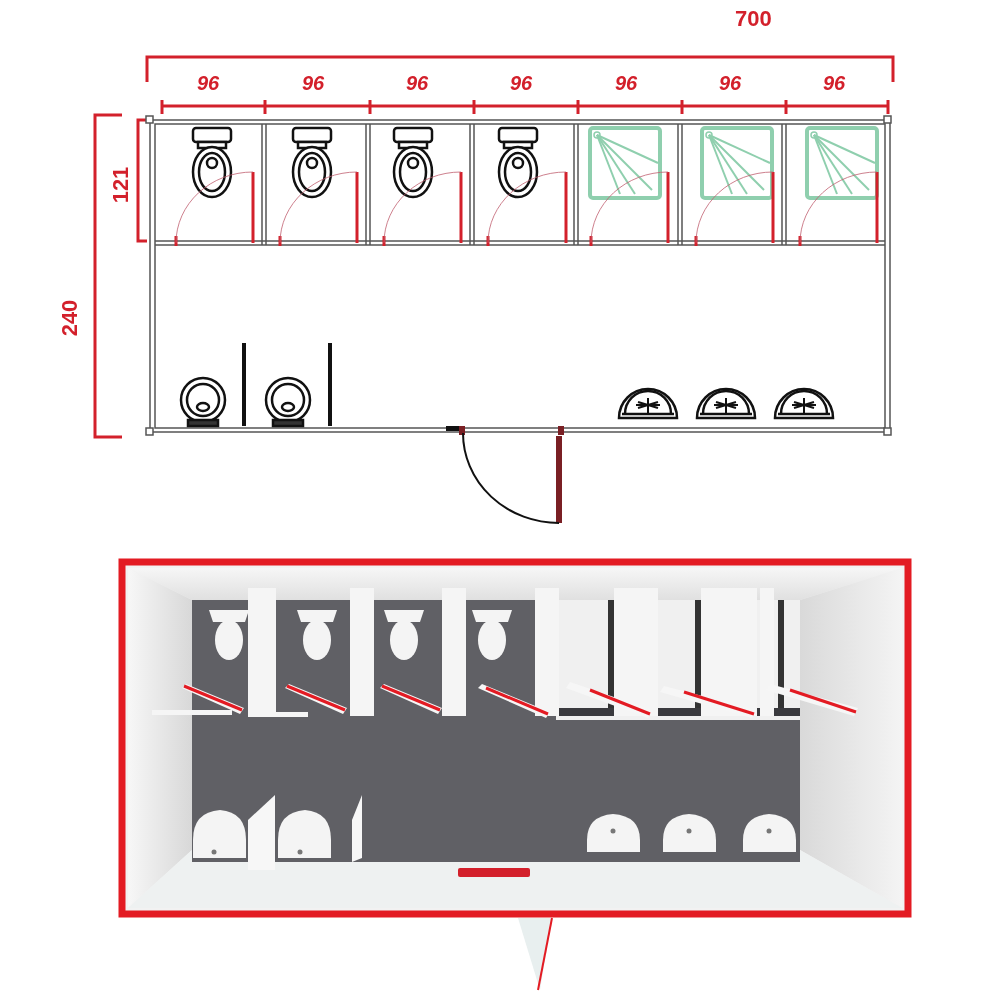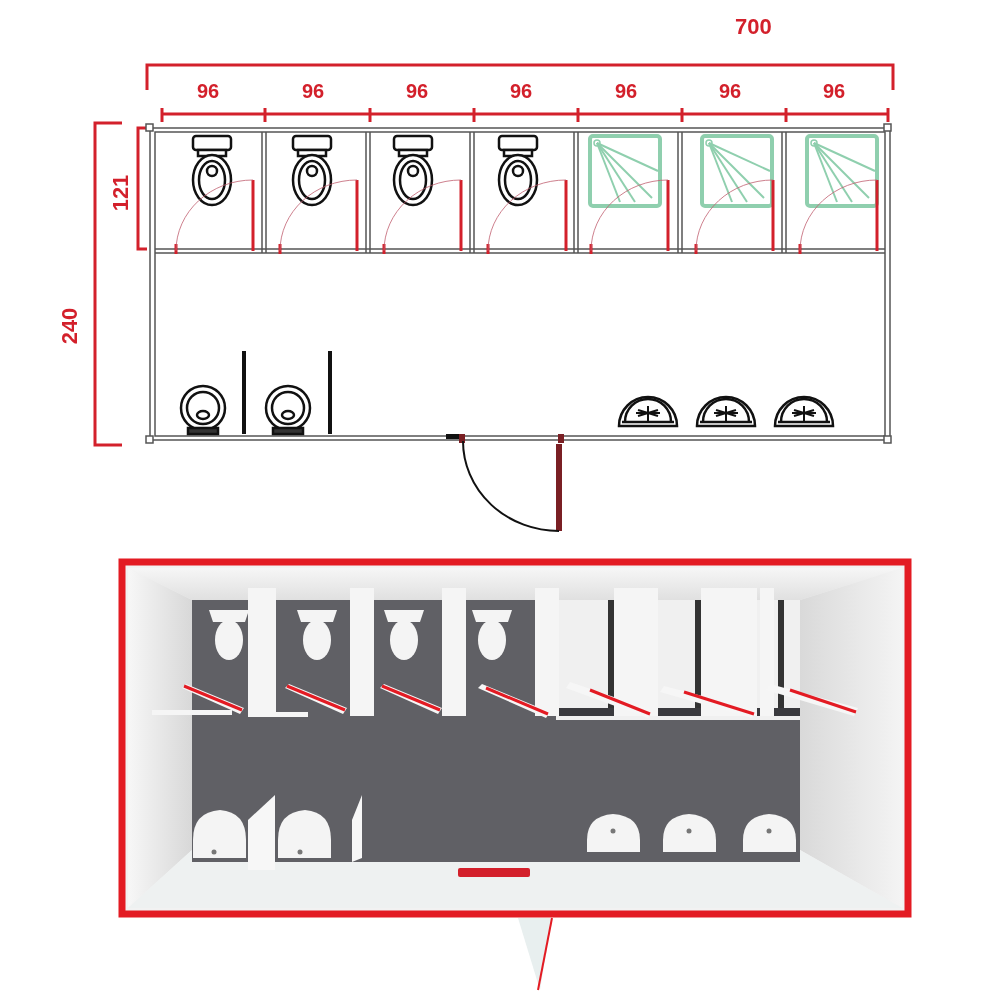"700" div.abs { top: 8px -> 0 }
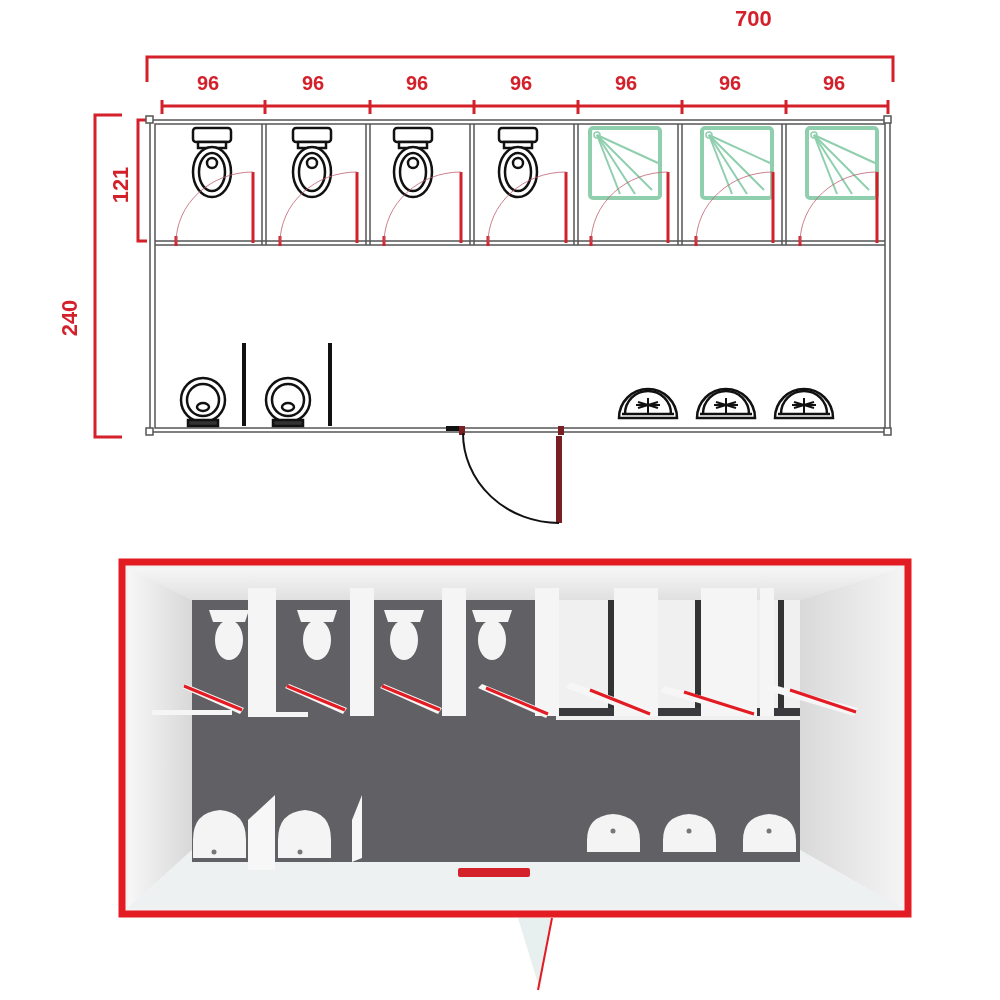"96" .dim-seg { font-style: none -> italic }
